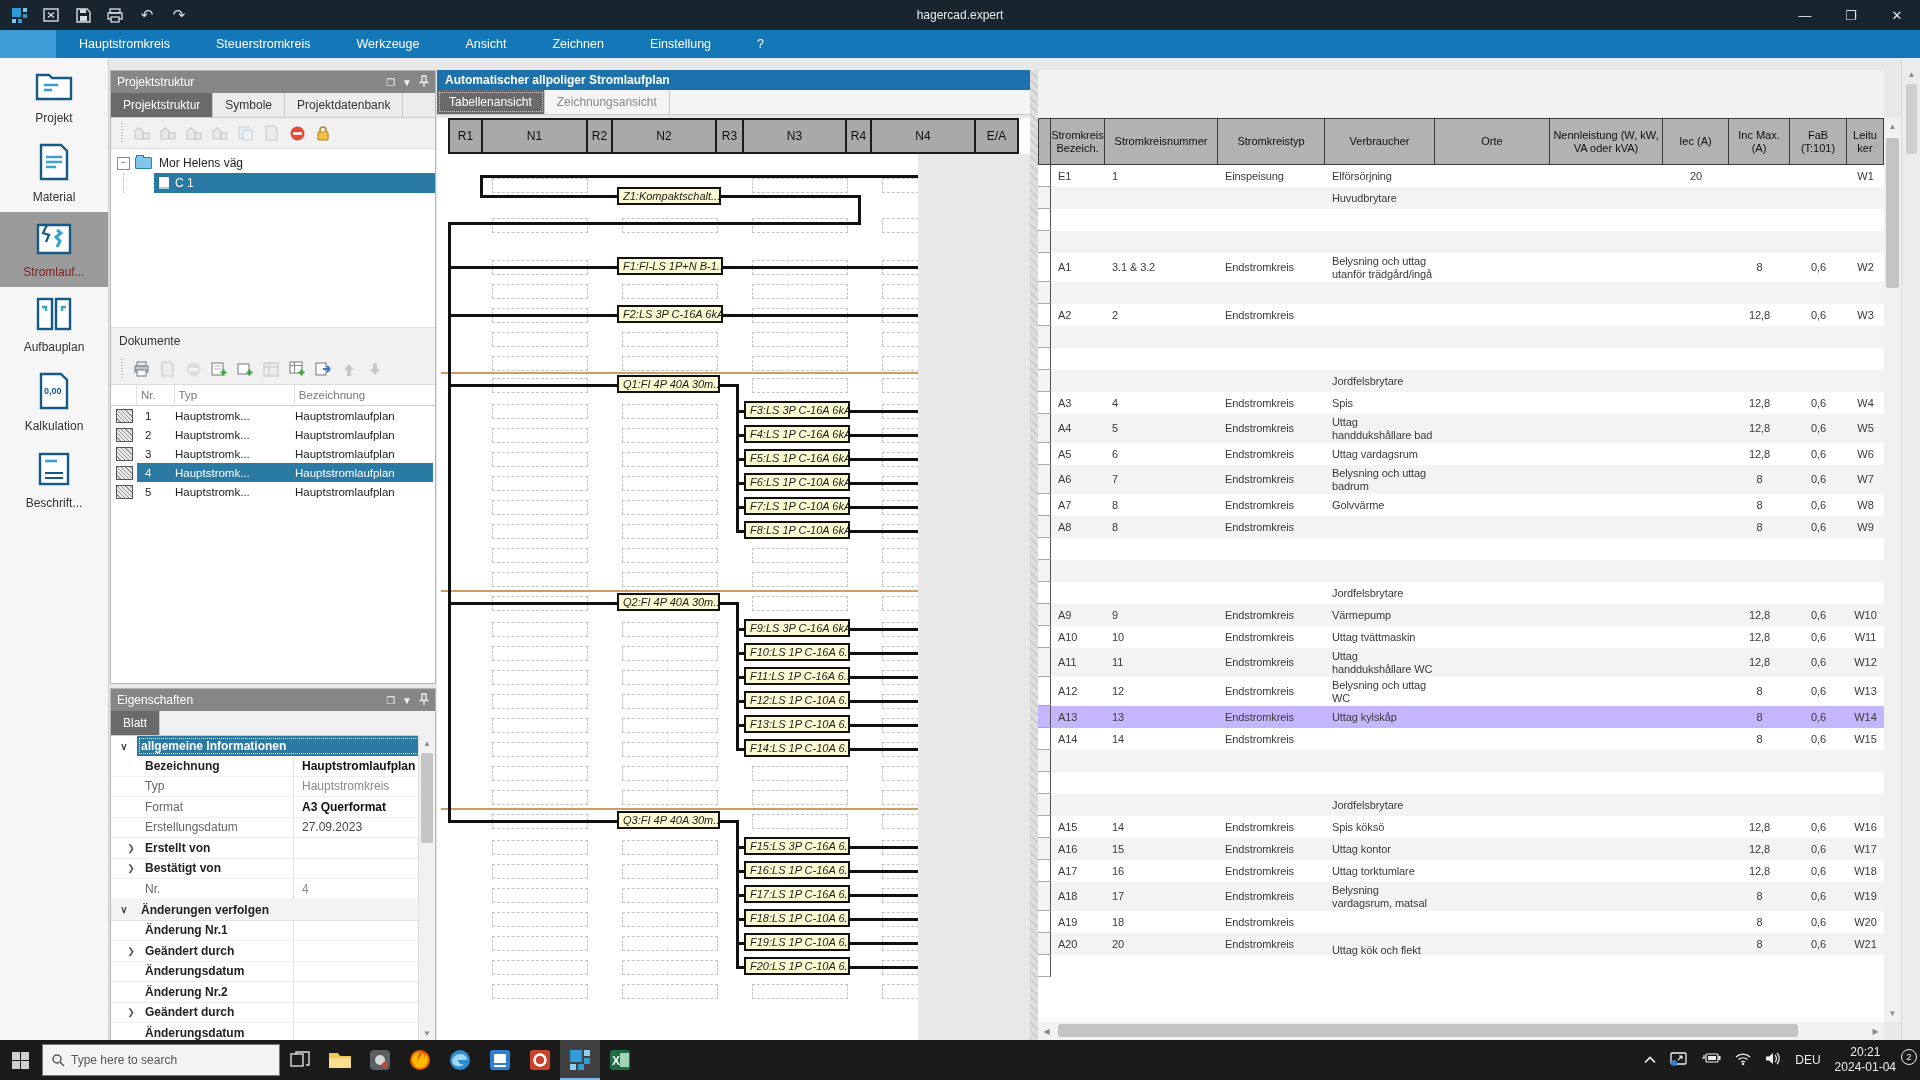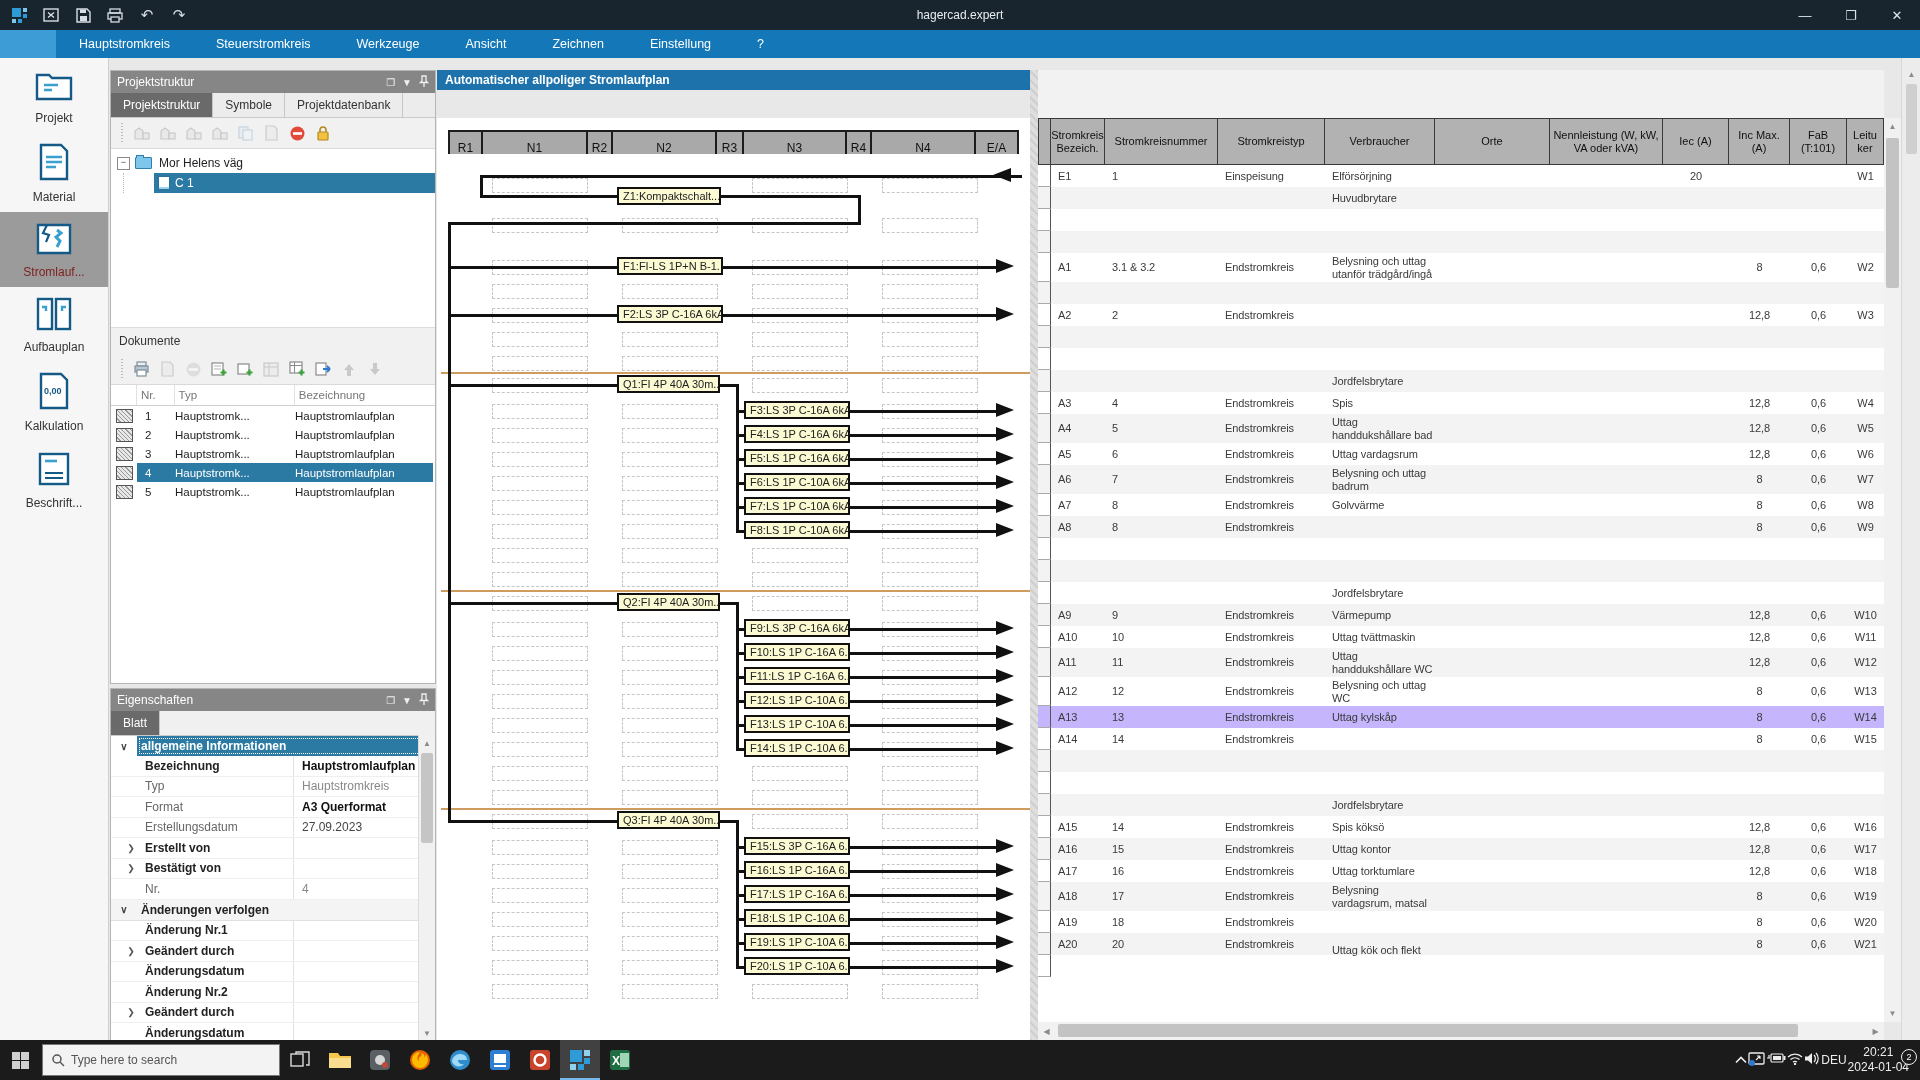"Tabellenansicht" div.abs { html: none -> <div> <div>Tabellenansicht</div> <div>Zeichnungsansicht</div> </div> }
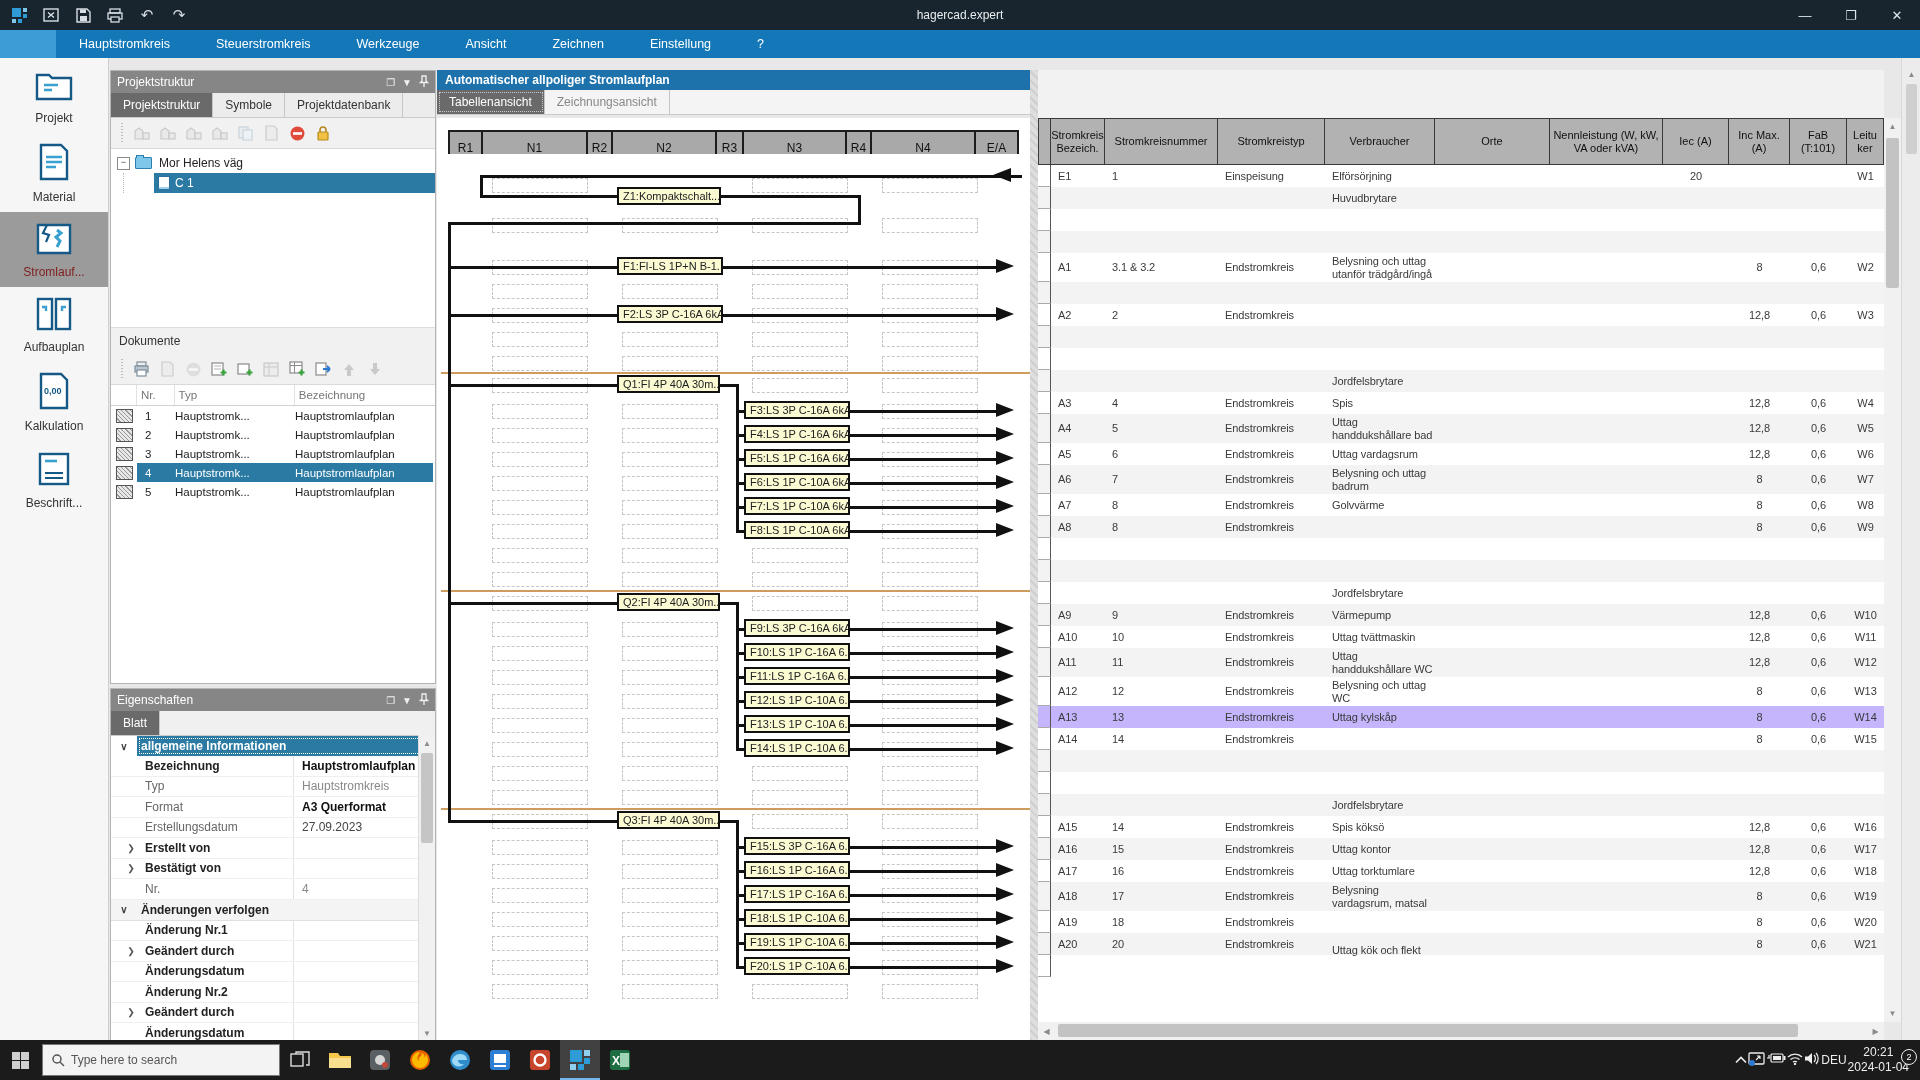"R1" .dhead-cell { top: 12px -> 0 }
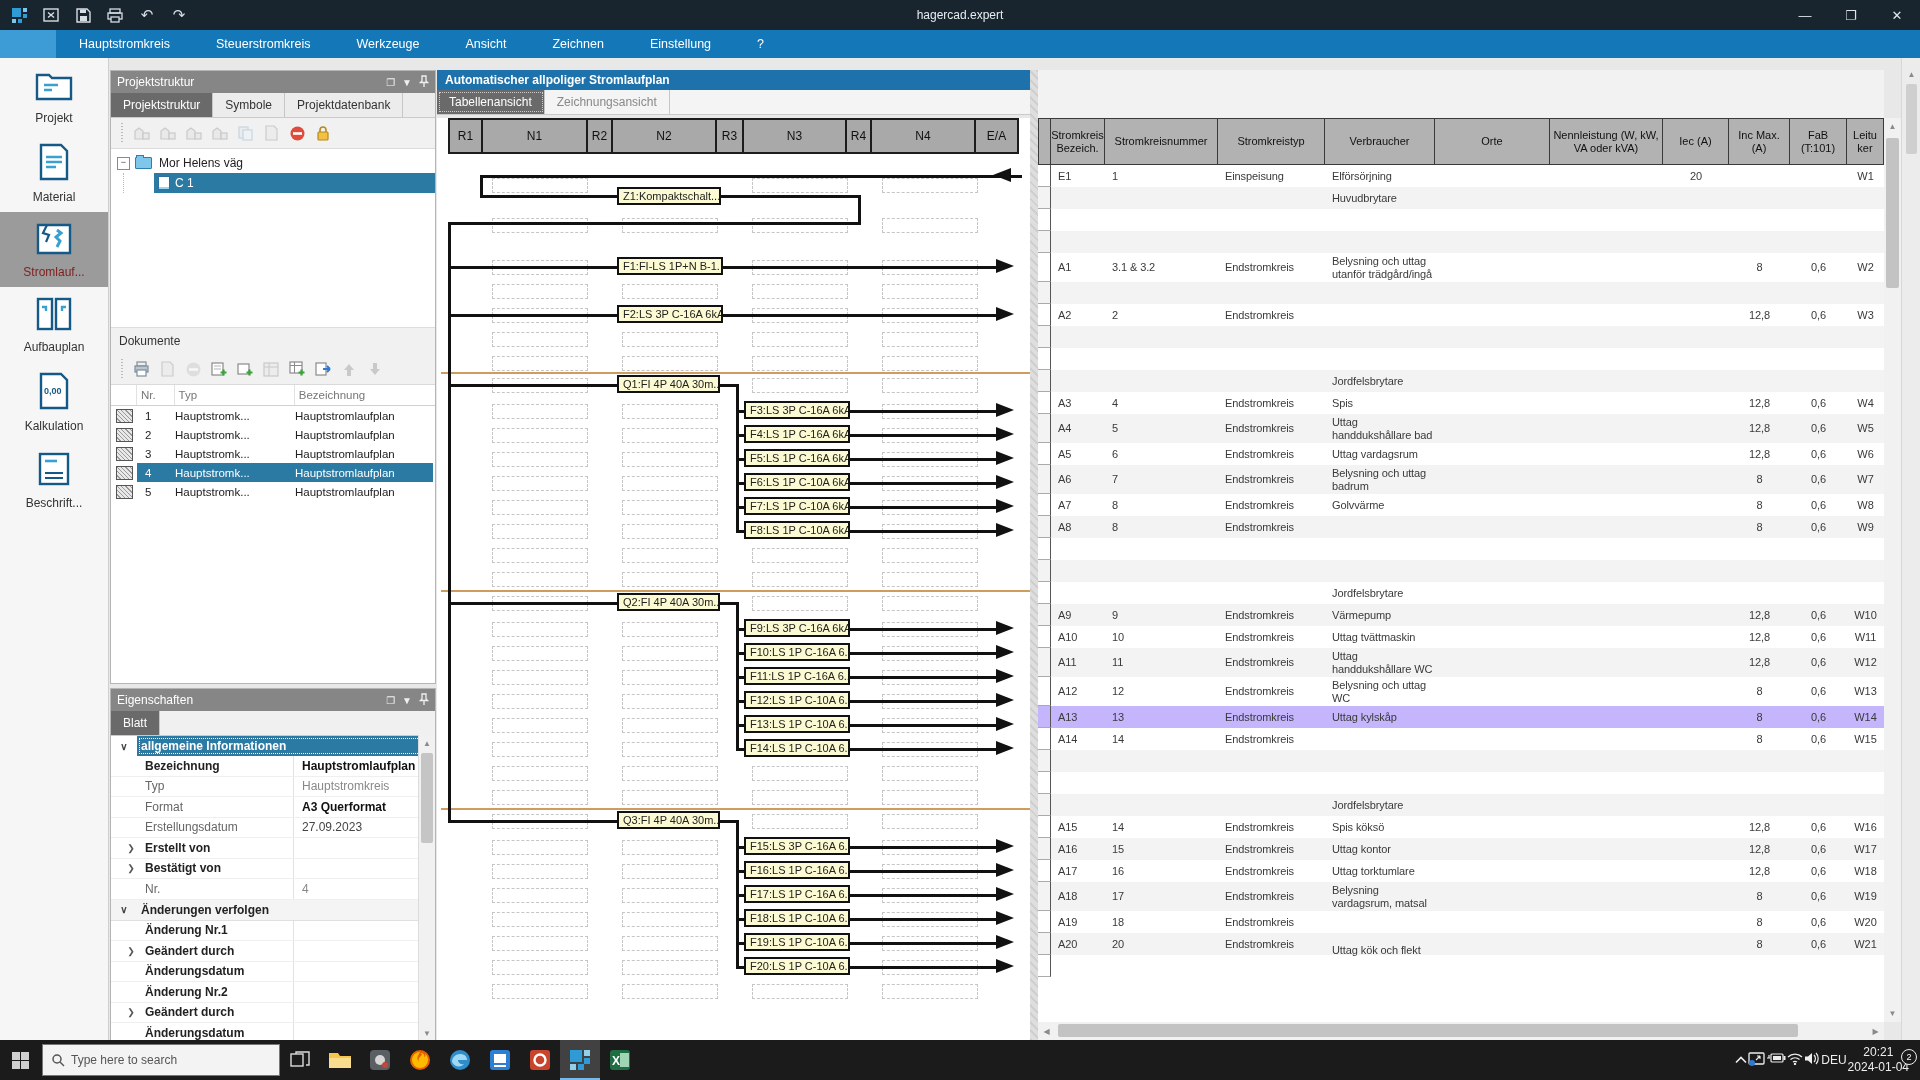"Z1:Kompaktschalt..." div.abs { font-style: none -> italic; width: 593px -> 481px }
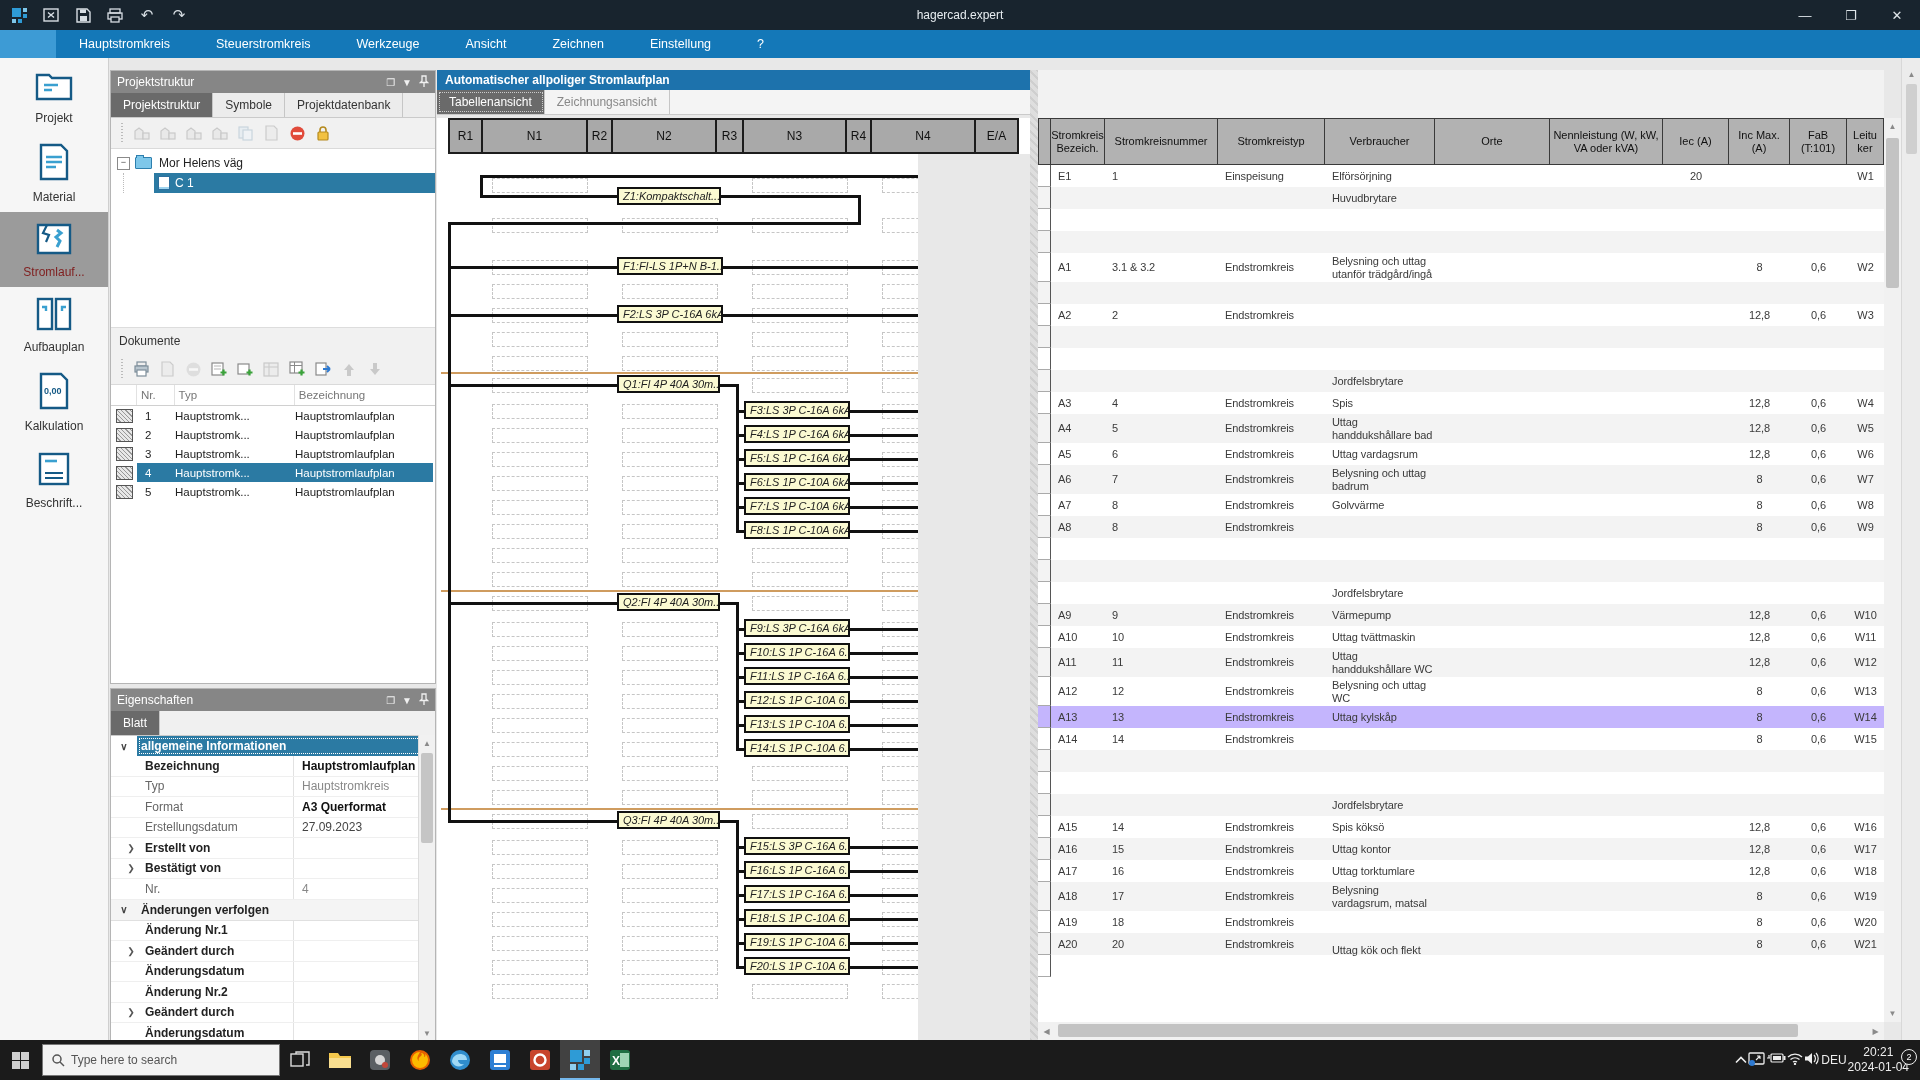"DEU" .tray { gap: 1px -> 14px }
